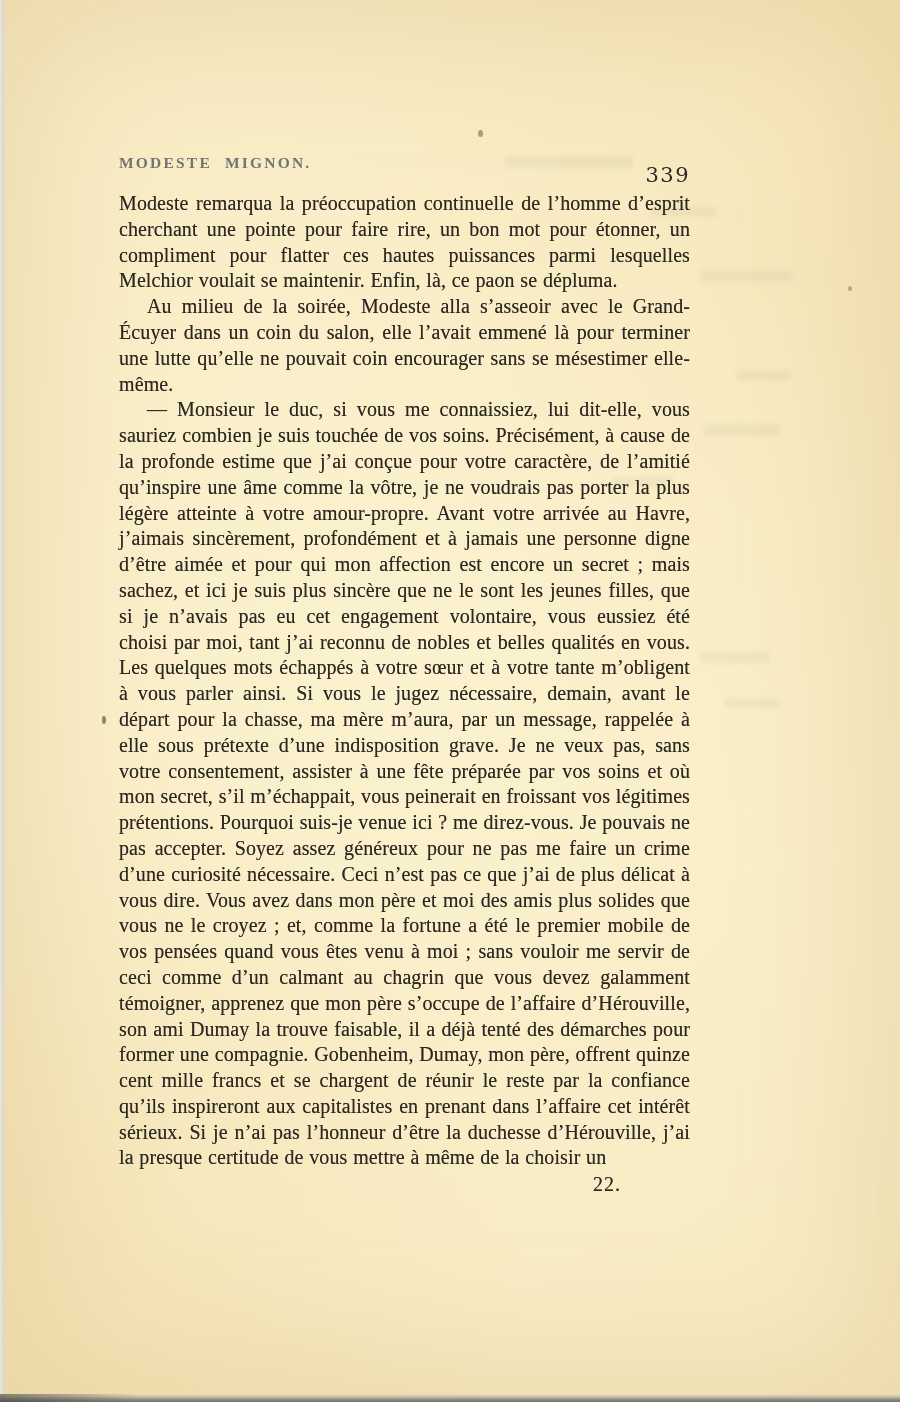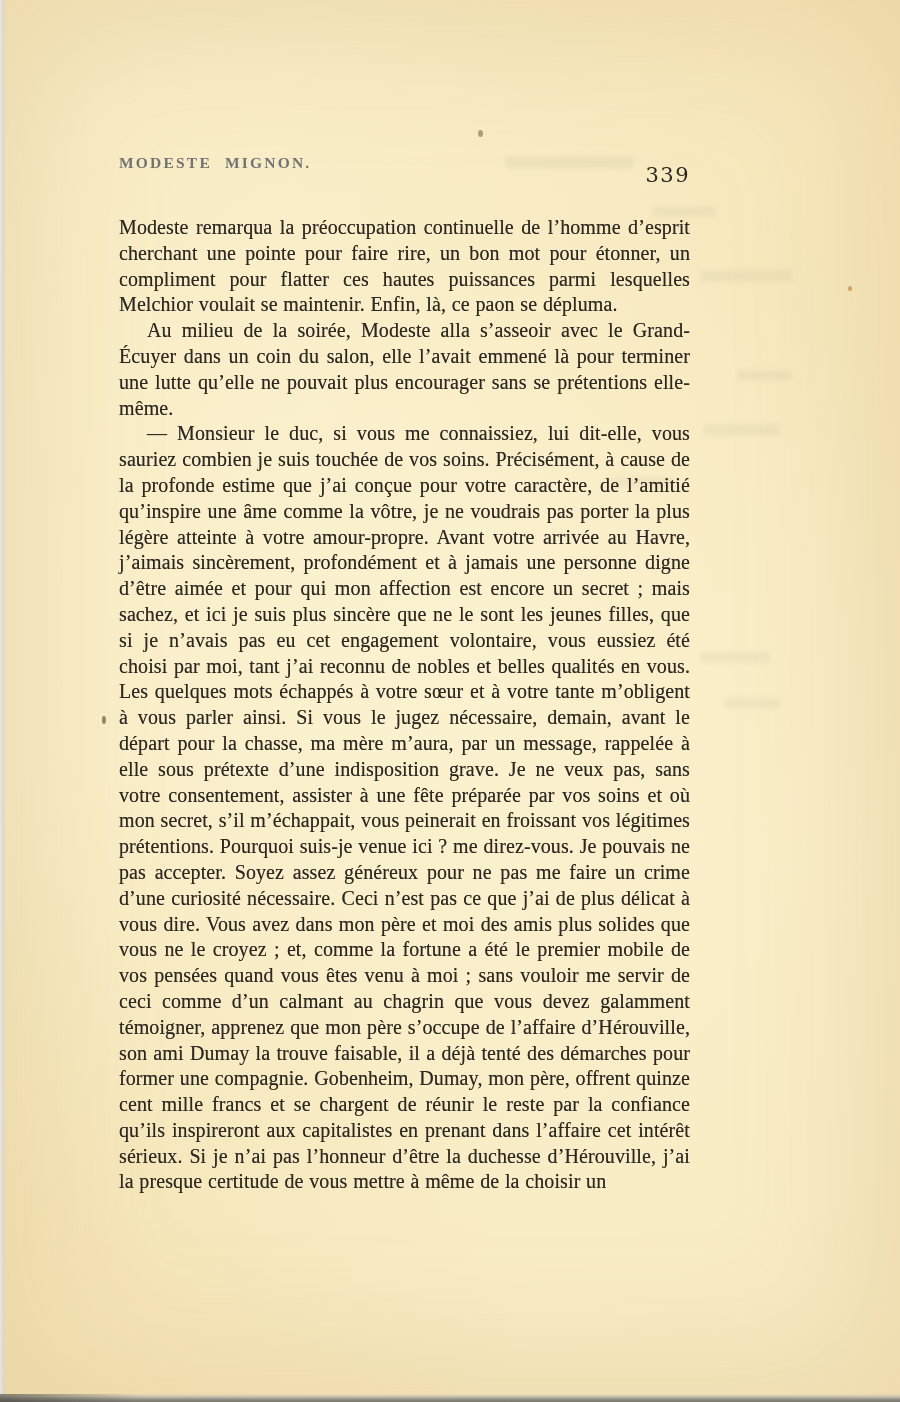"Modeste remarqua la préoccupation" .body-text { margin-top: 24px -> none }
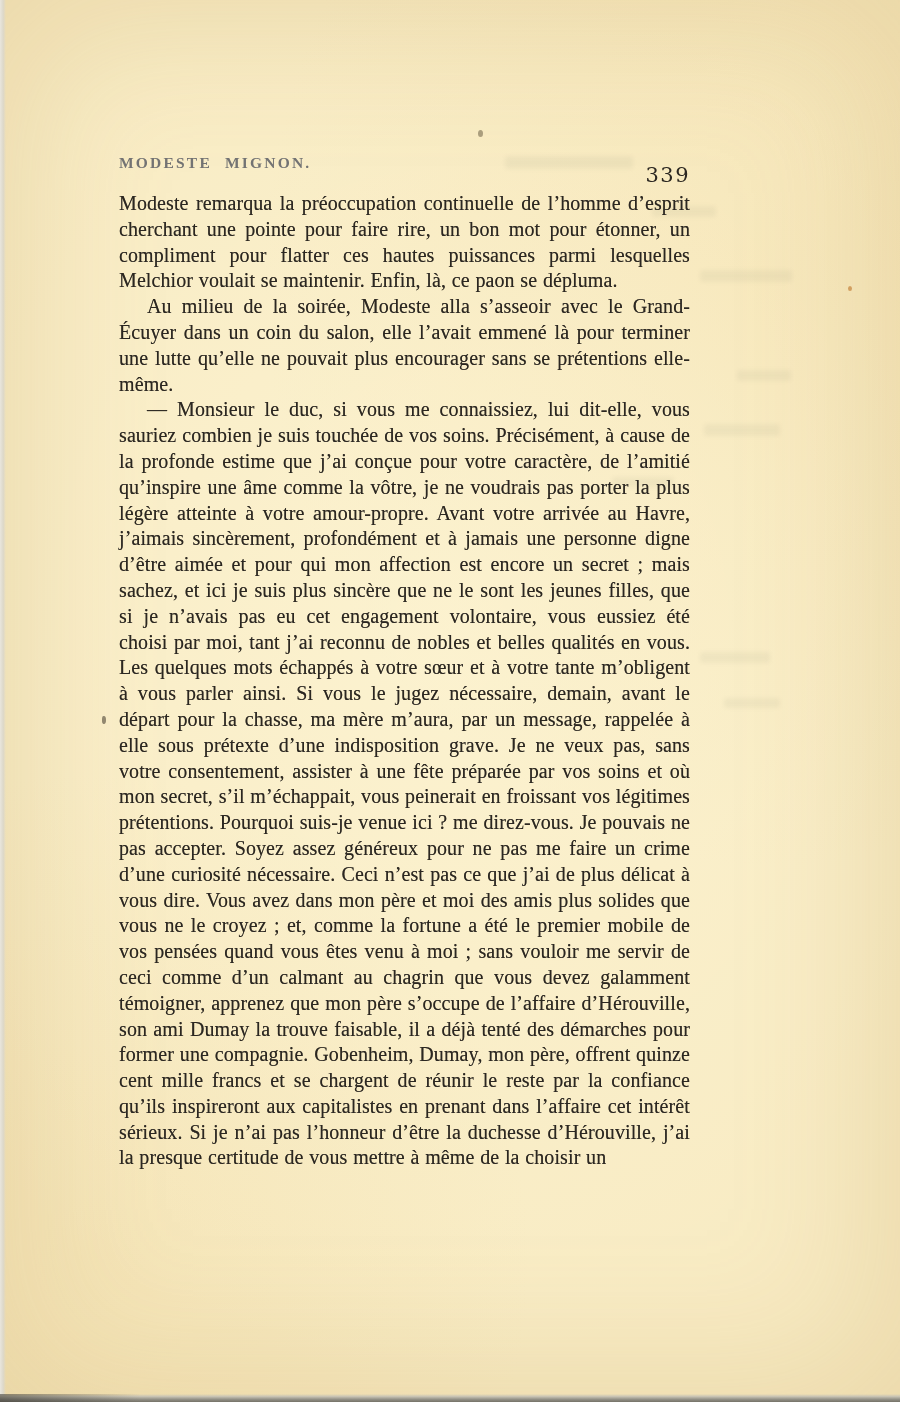"Au milieu de la soirée," p.indented { text: plus encourager sans se prétentions -> coin encourager sans se mésestimer }
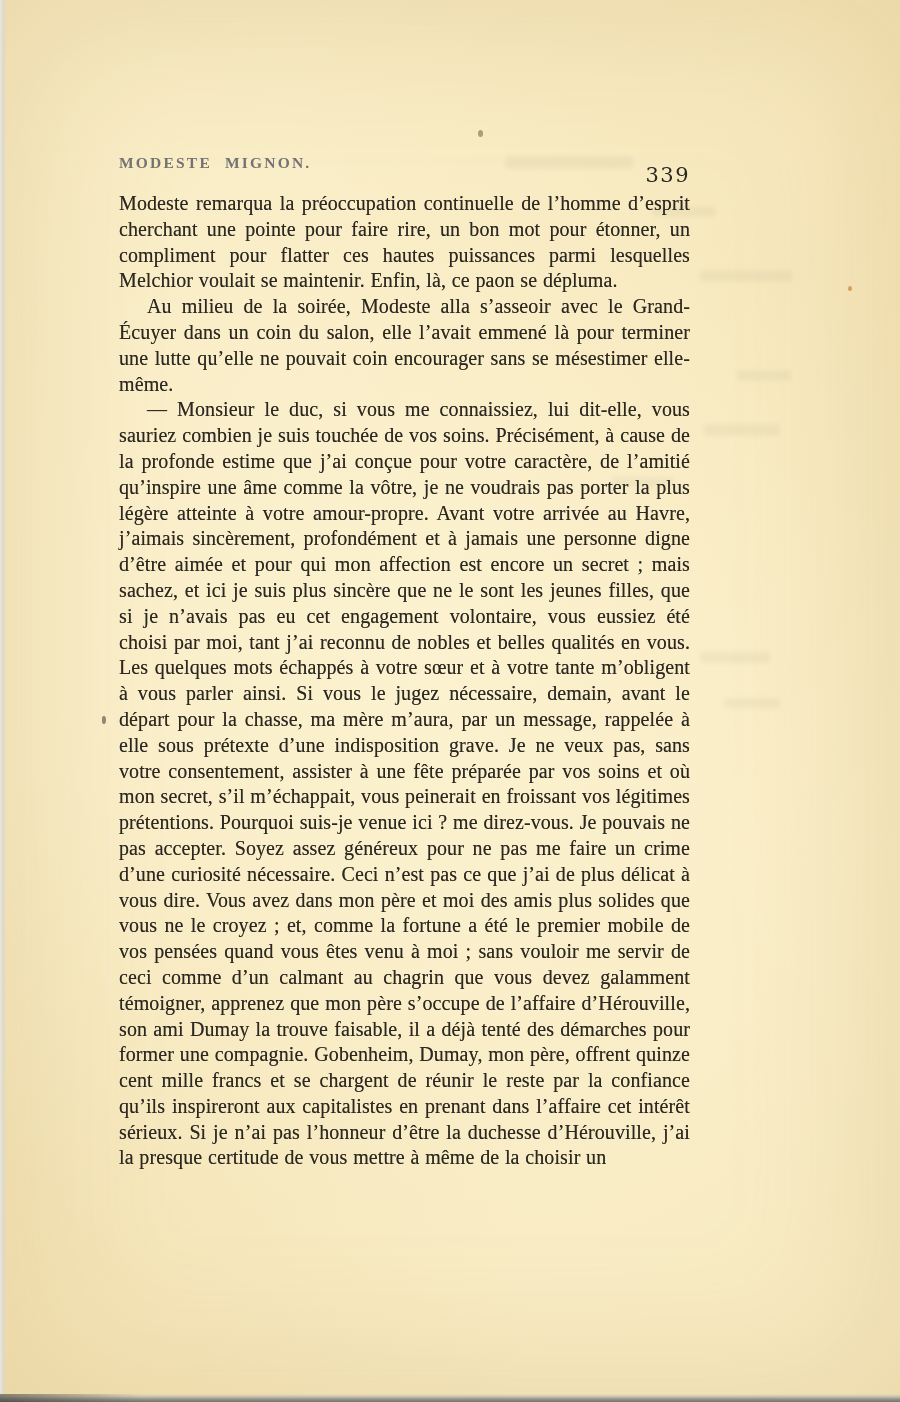"22." div.signature-mark { html: none -> <div>22.</div> }
